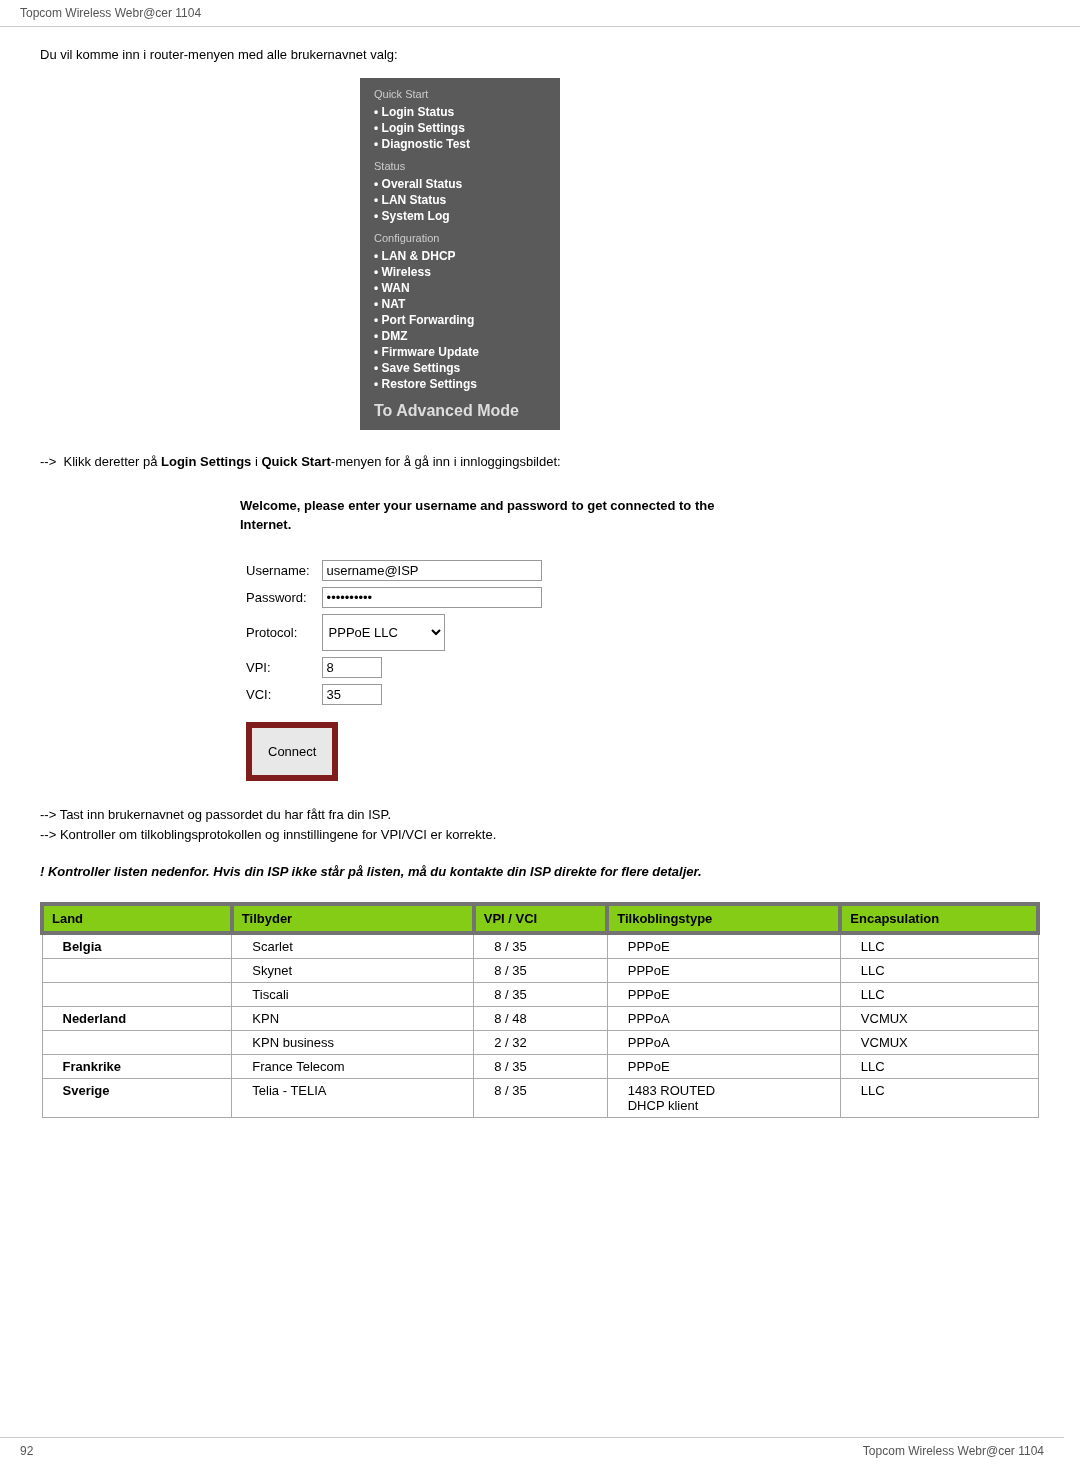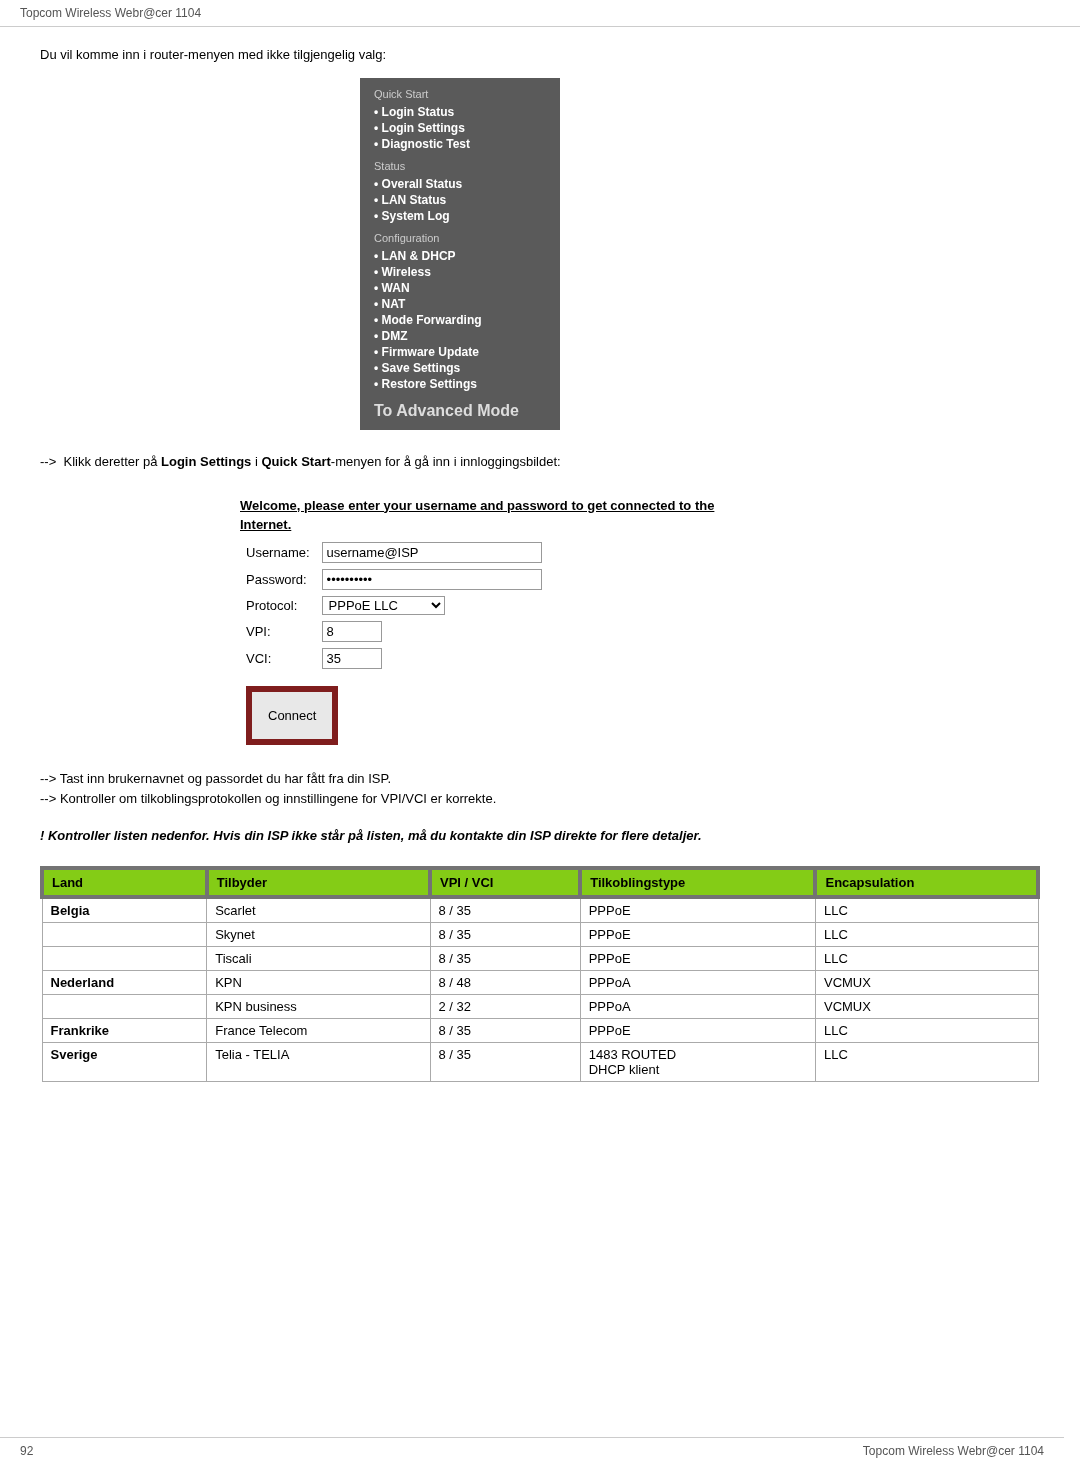"Du vil komme inn i" p.intro-text { text: ikke tilgjengelig -> alle brukernavnet }
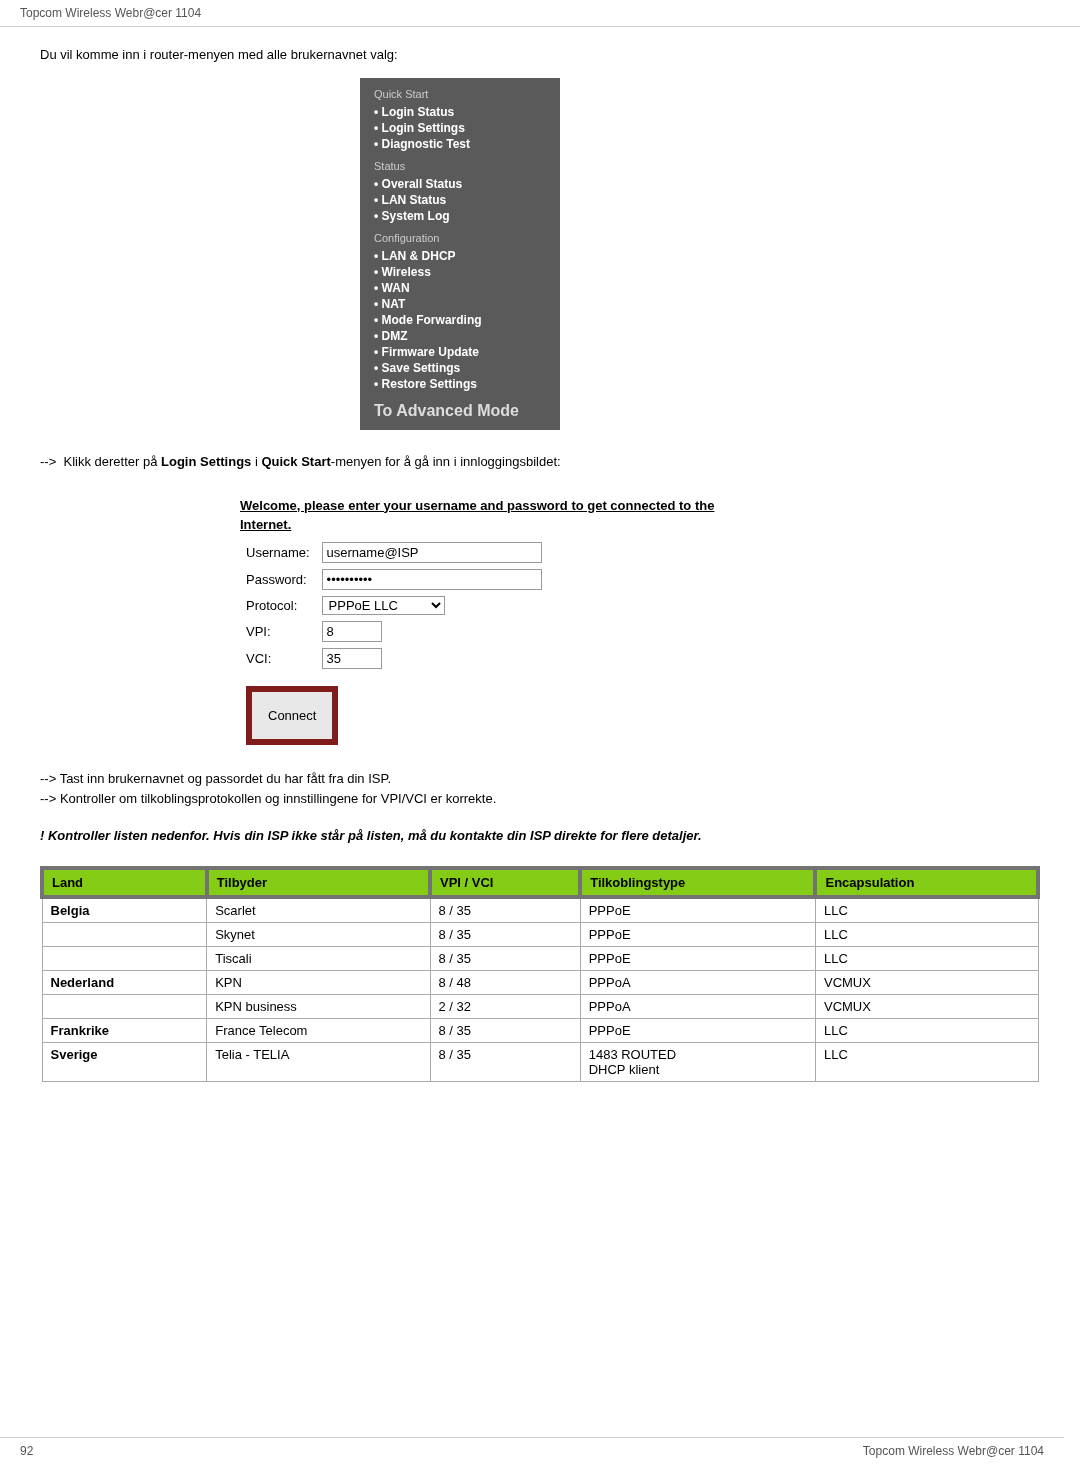"Mode Forwarding" li { text: Mode -> Port }
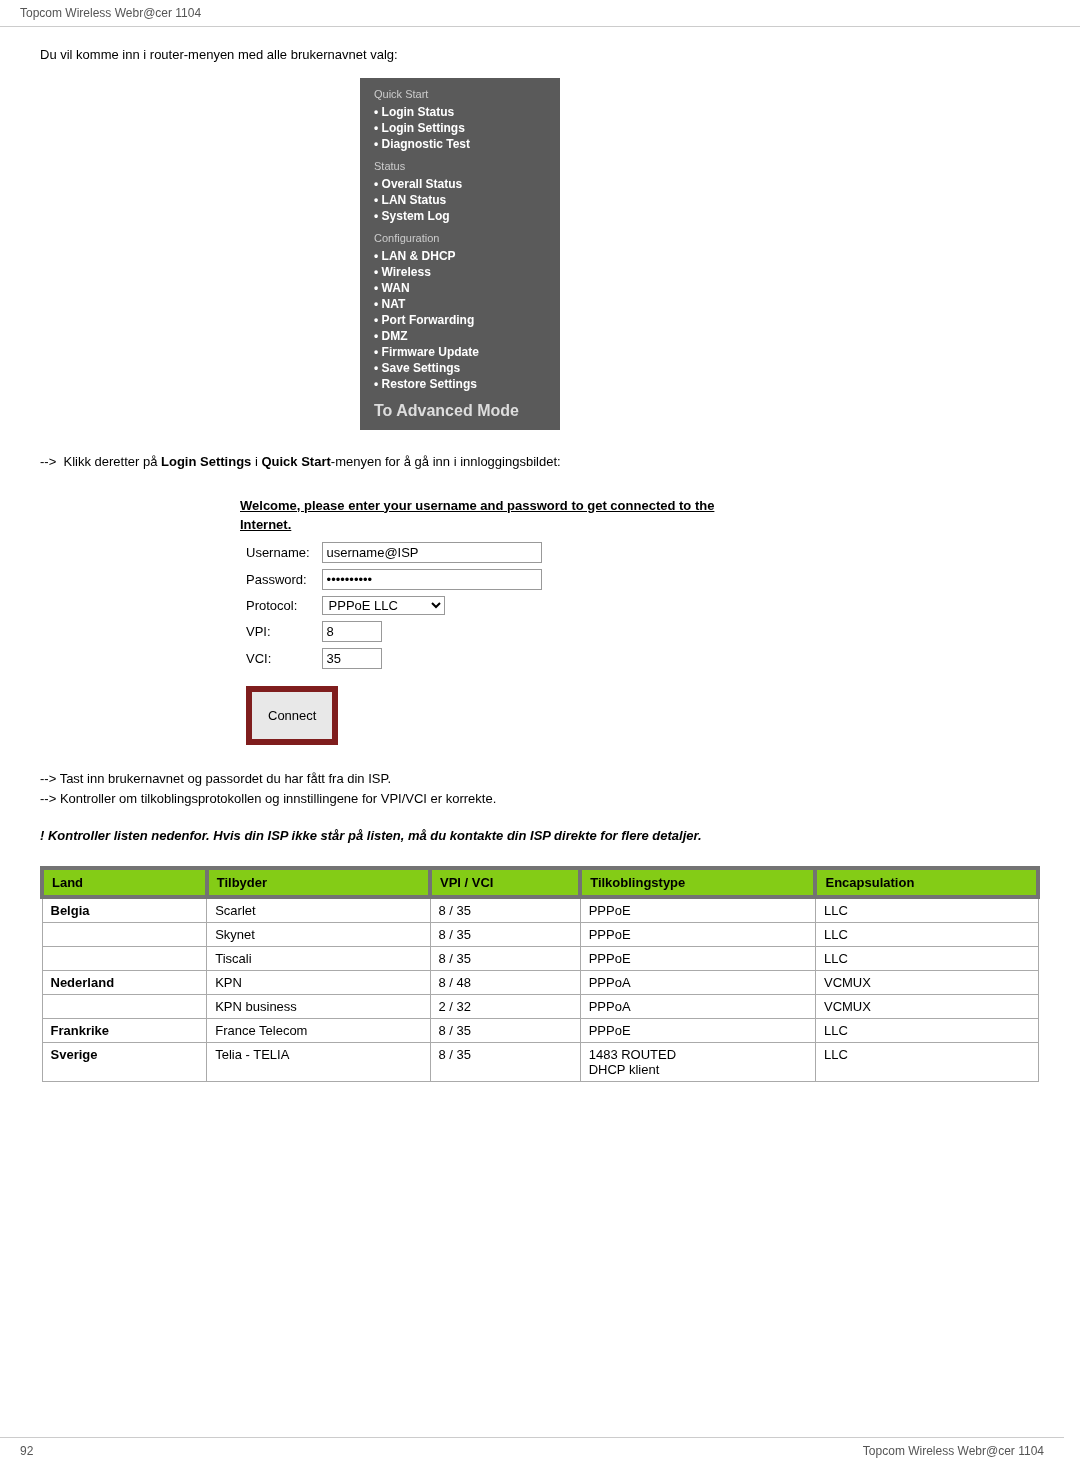"Welcome, please enter your username" .welcome-box .welcome-title { margin-bottom: 4px -> 22px; text-decoration: underline -> none }
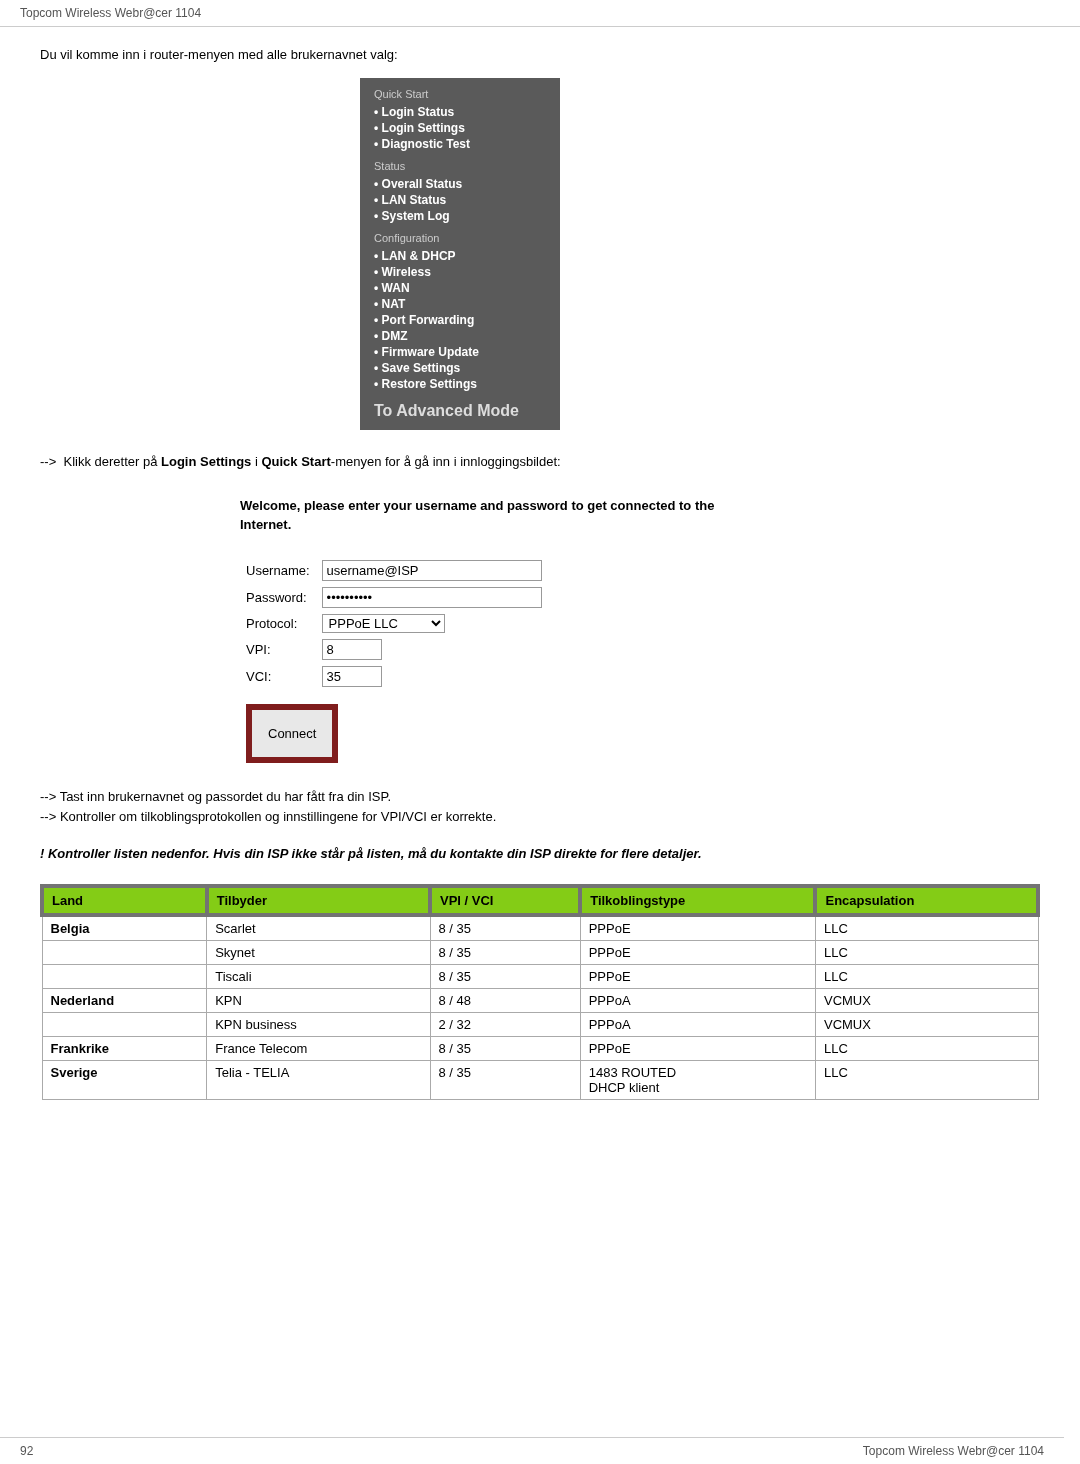"PPPoE LLC" .form-table select { padding: 0 2px -> 9px 2px }
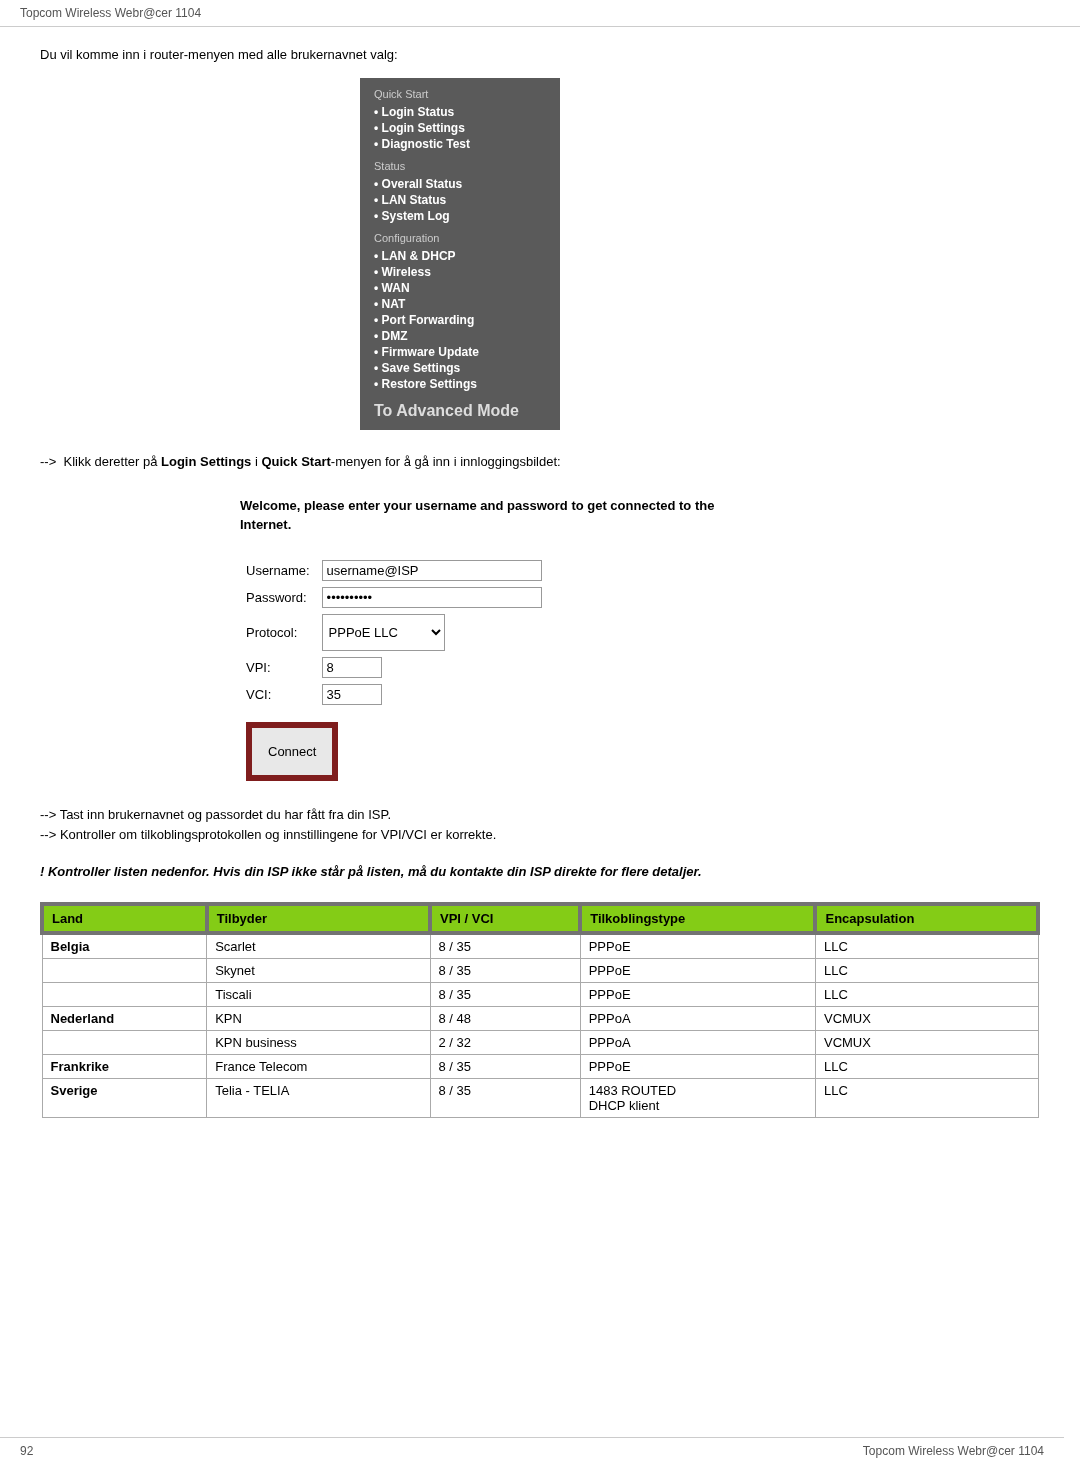"Belgia" .isp-table td { padding: 4px 8px -> 4px 20px }
